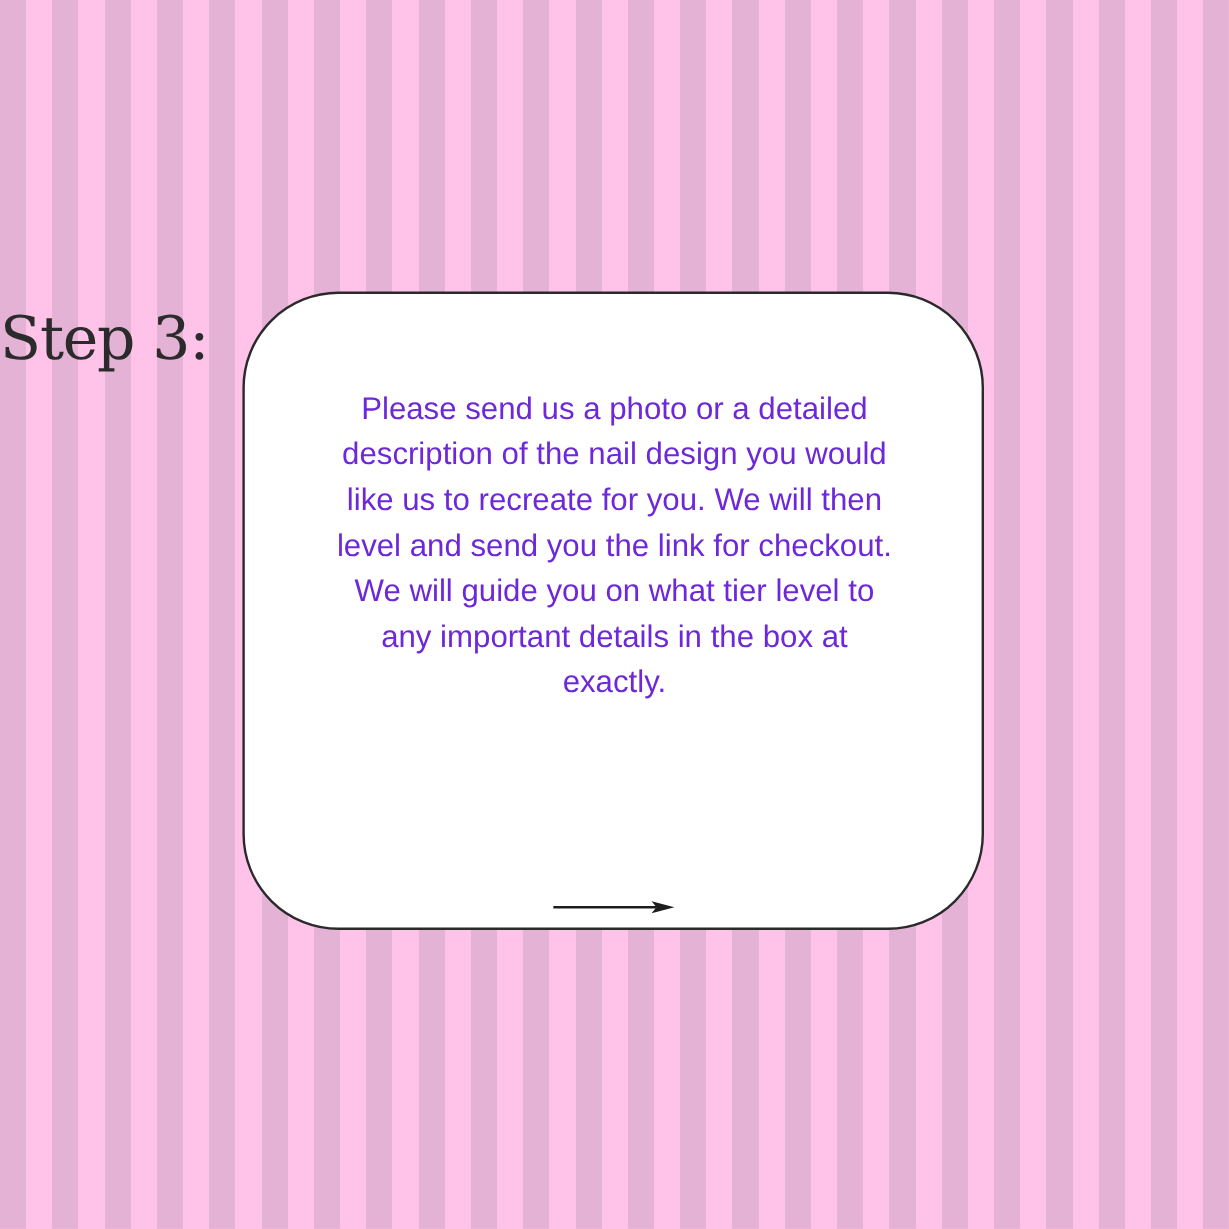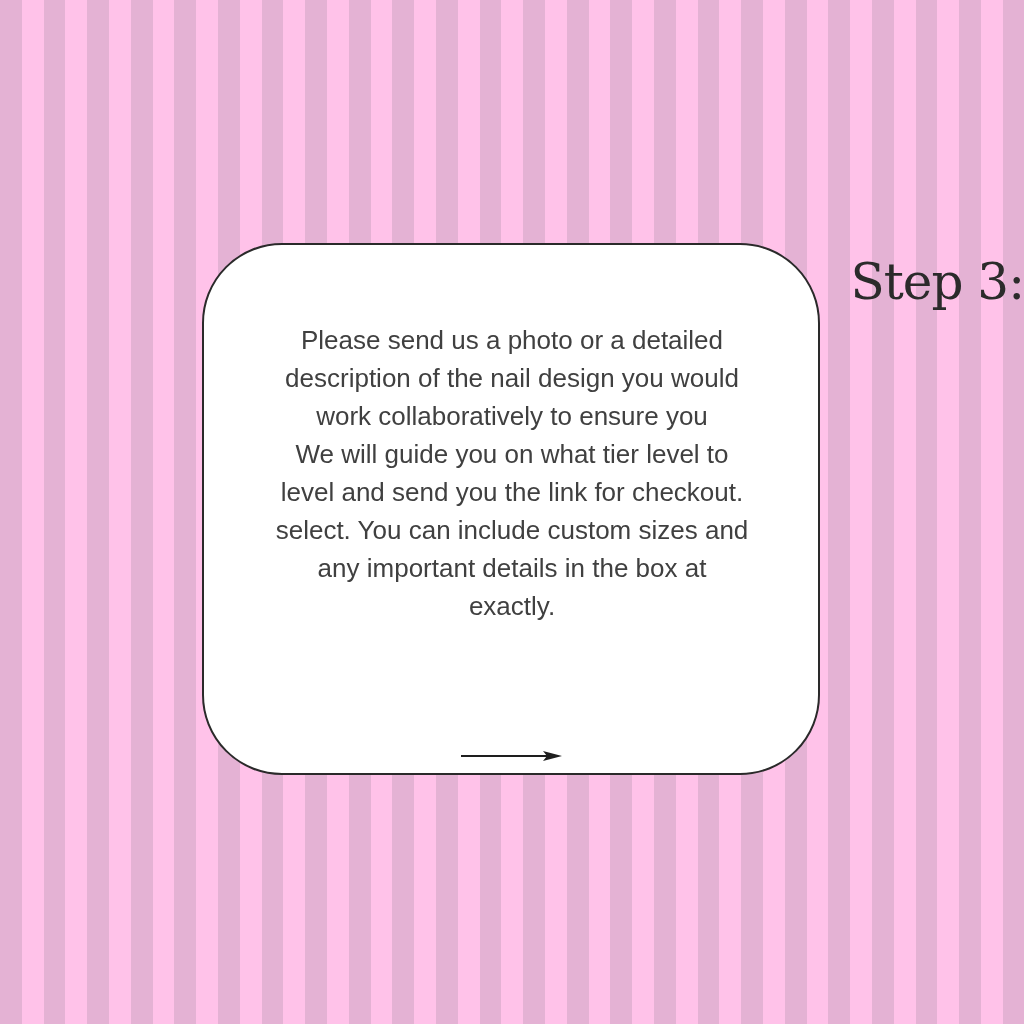"Step 3:" .title { text-align: right -> left }
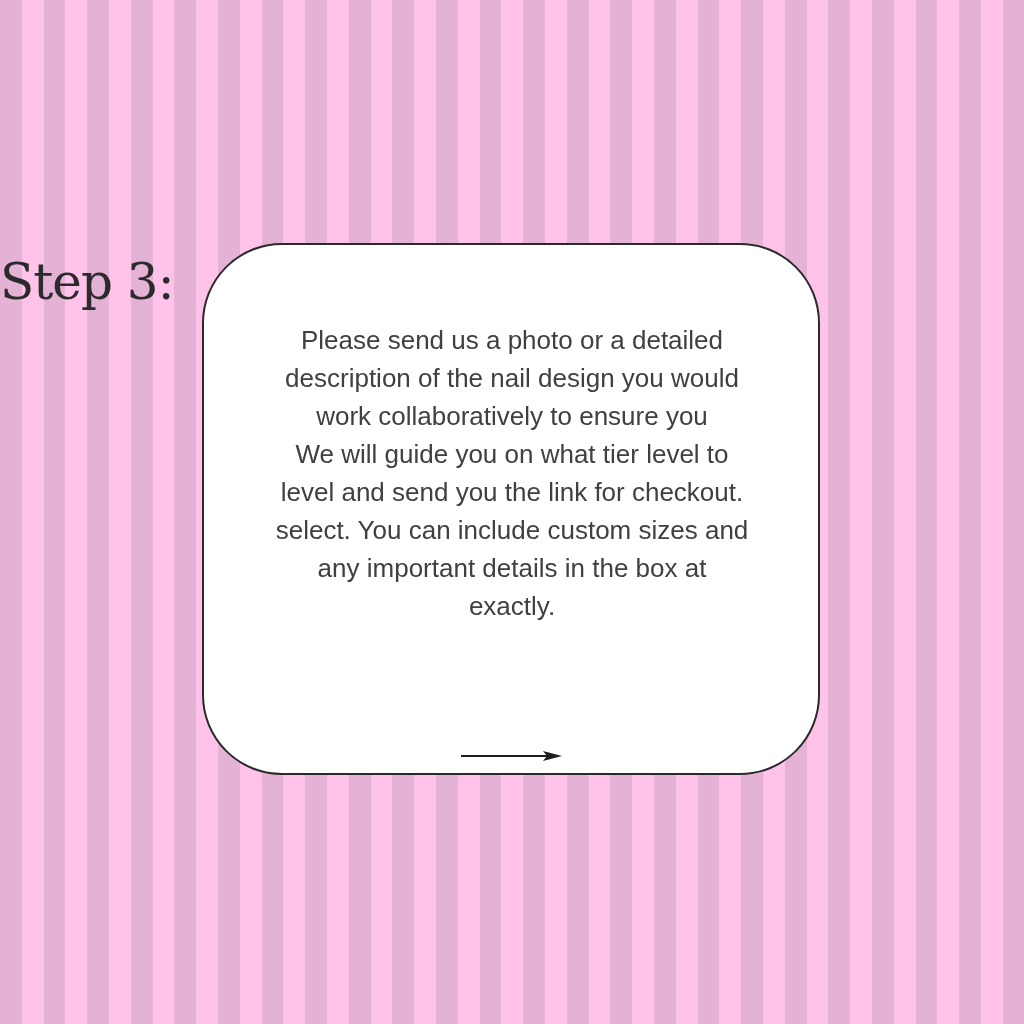"Please send us a photo" .body-text { color: #404040 -> #6d28d9 }
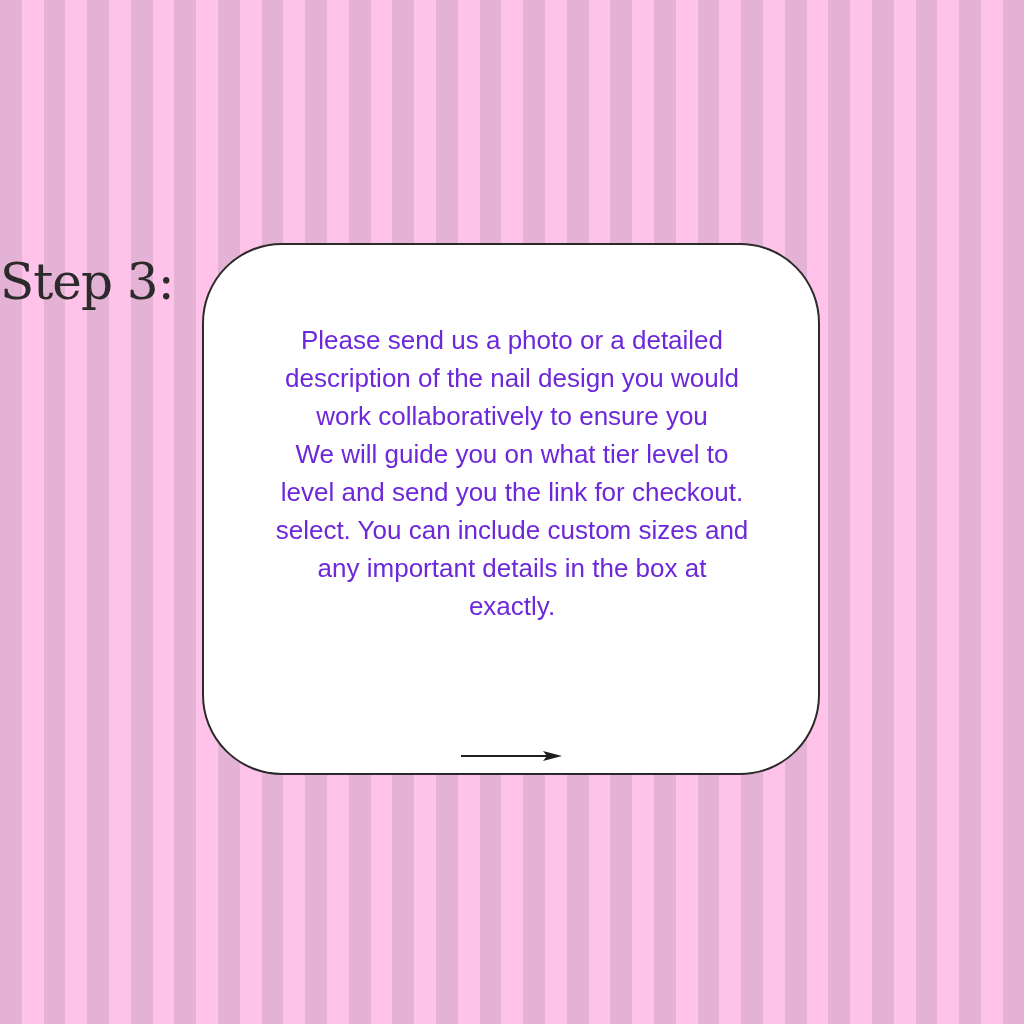"like us to recreate for" span.line { html: none -> <span>like us to recreate for you. We will then</span> }
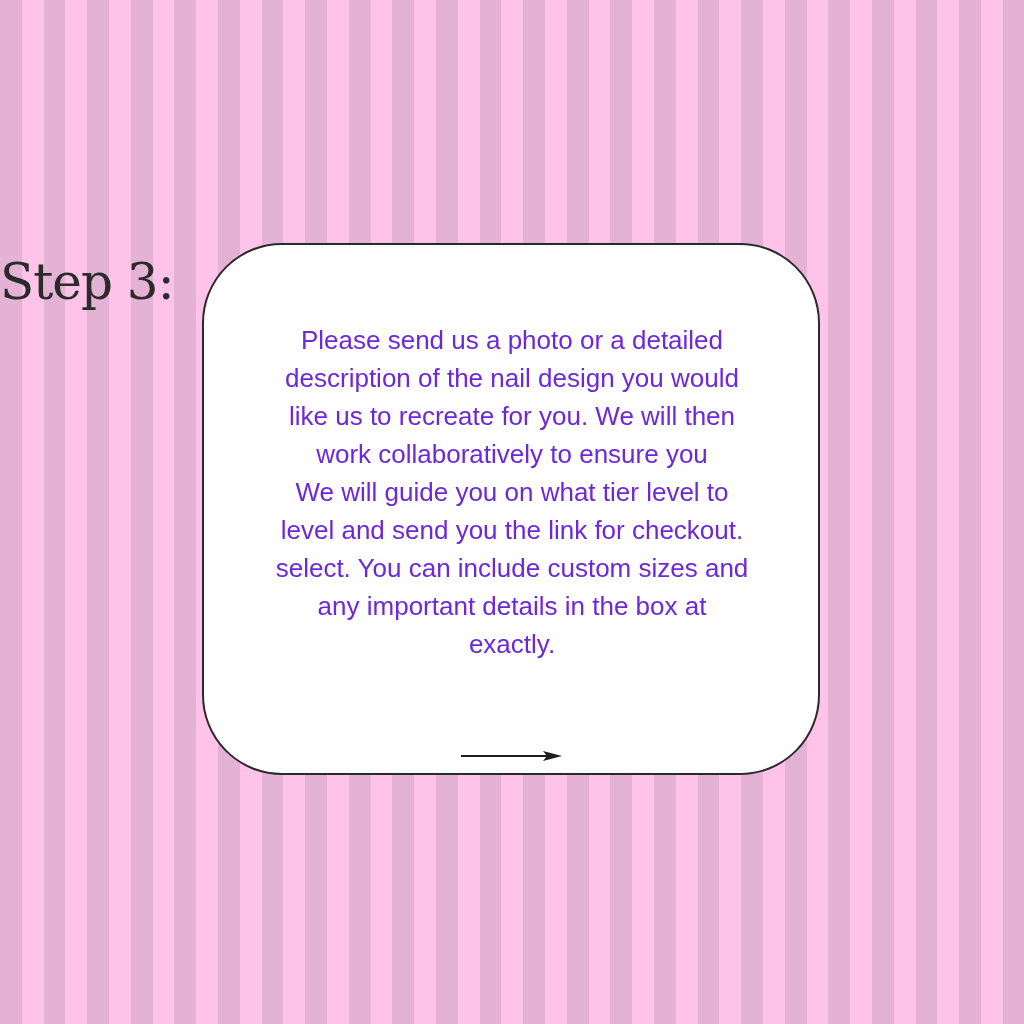"work collaboratively to ensure you" span.line { html: <span>work collaboratively to ensure you</span> -> none }
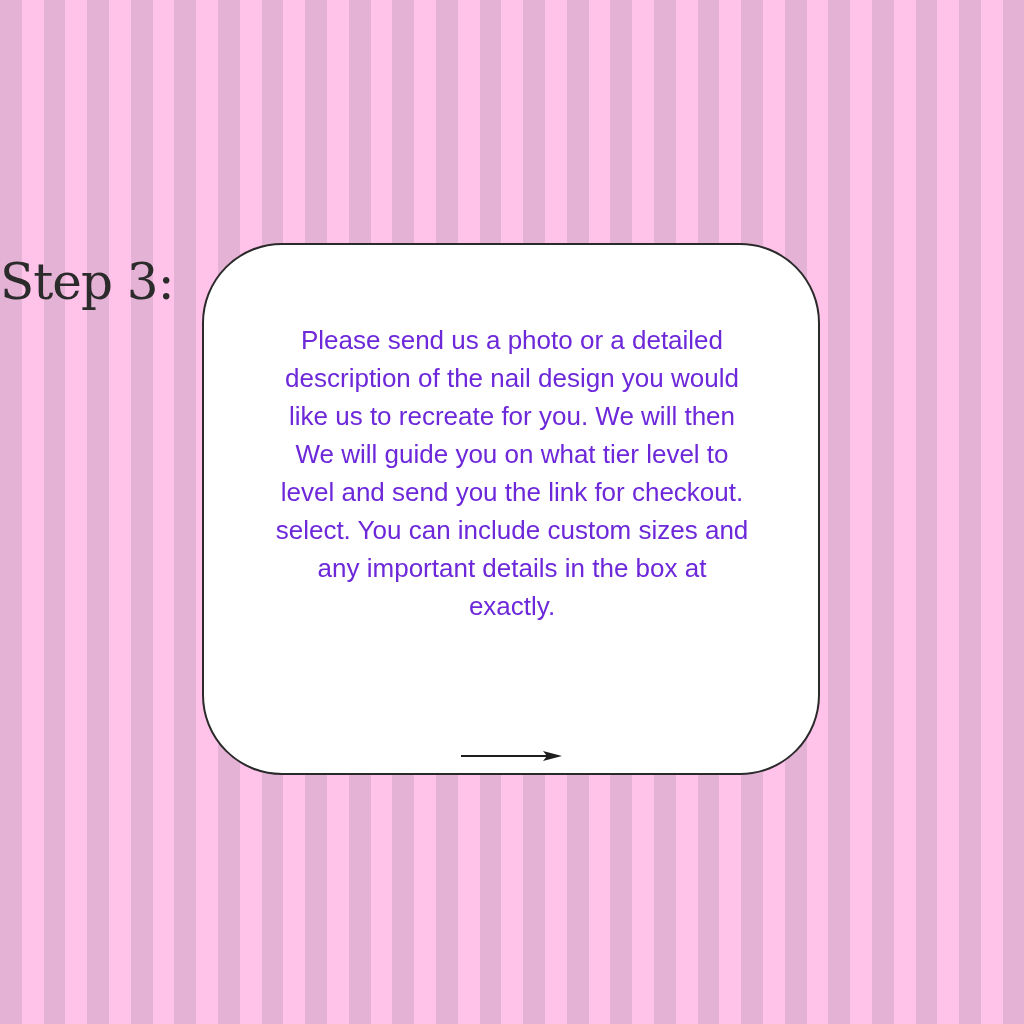"We will guide you on" span.line { order: before "level and send you the" -> after "level and send you the" }
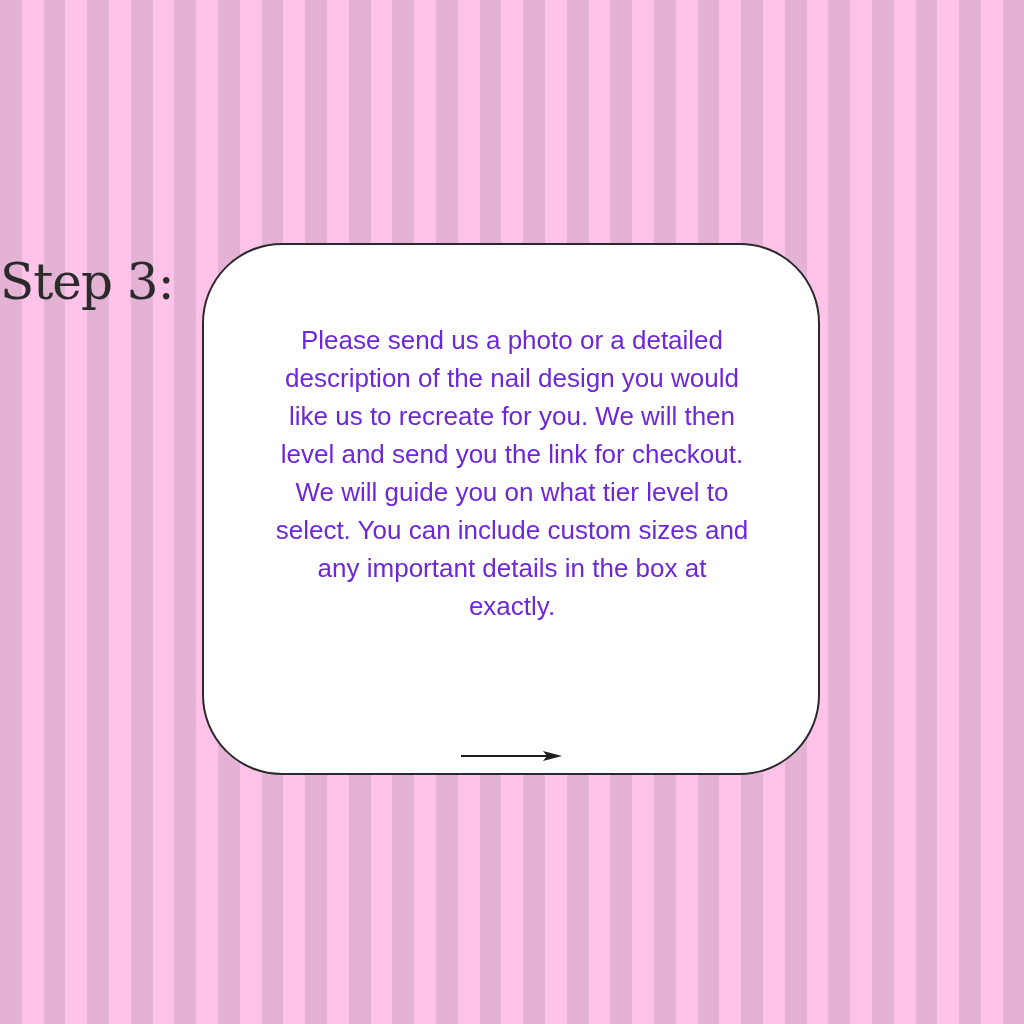"select. You can include custom" span.line { html: <span>select. You can include custom sizes and</span> -> none }
